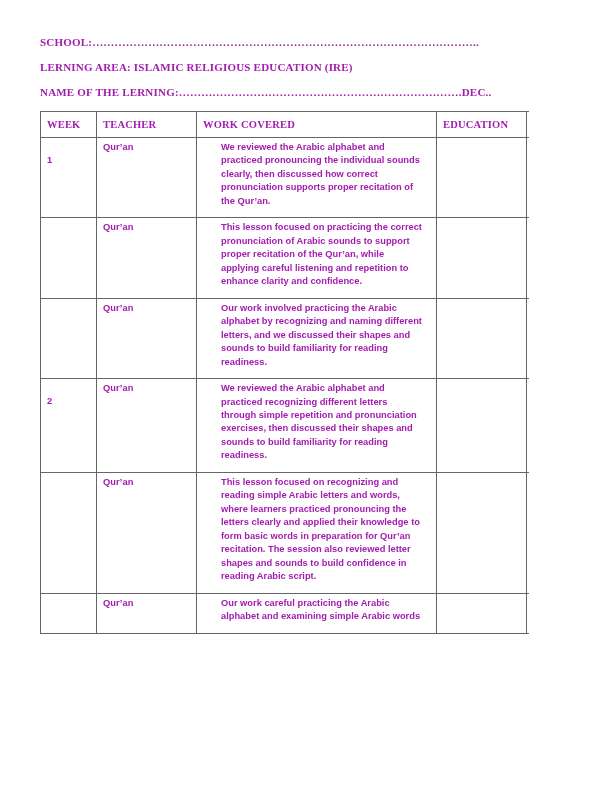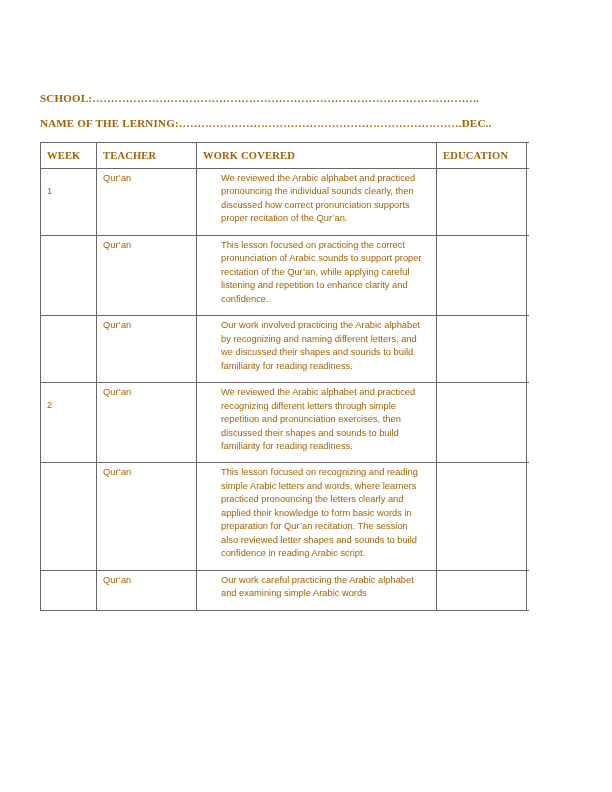"SCHOOL:………………………………………………………………………………………" .page { color: #a16207 -> #a21caf; padding: 92px 37px 0 40px -> 36px 37px 0 40px }
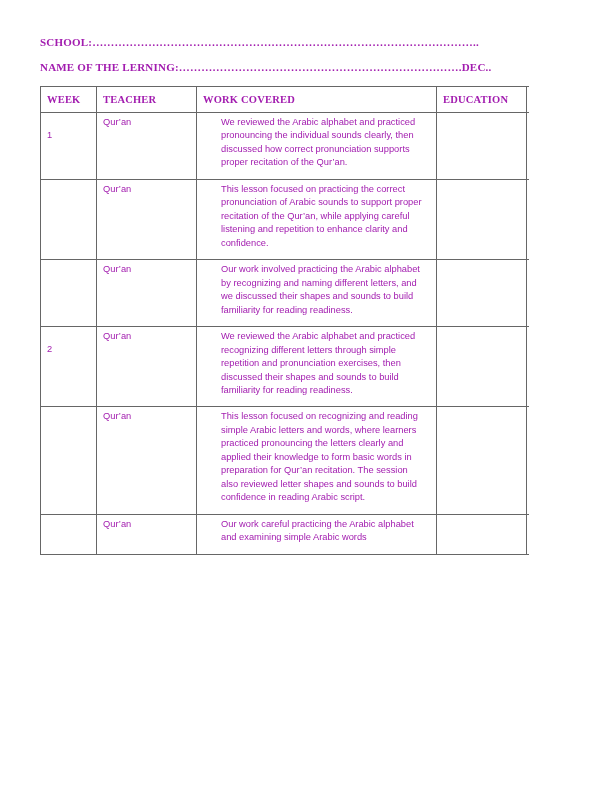"LERNING AREA: ISLAMIC RELIGIOUS" p.hline { html: none -> <p>LERNING AREA: ISLAMIC RELIGIOUS EDUCATION (IRE)</p> }
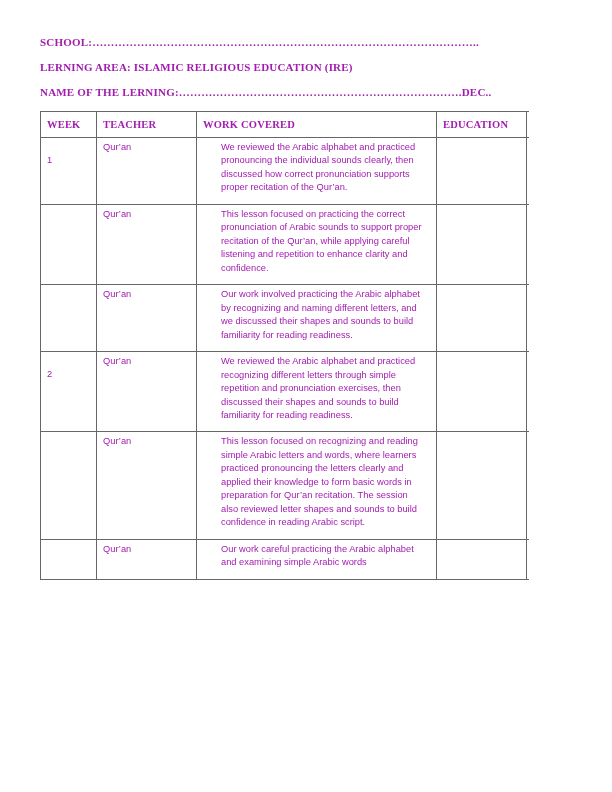"Qur’an" .doc-table td { font-weight: none -> bold }
